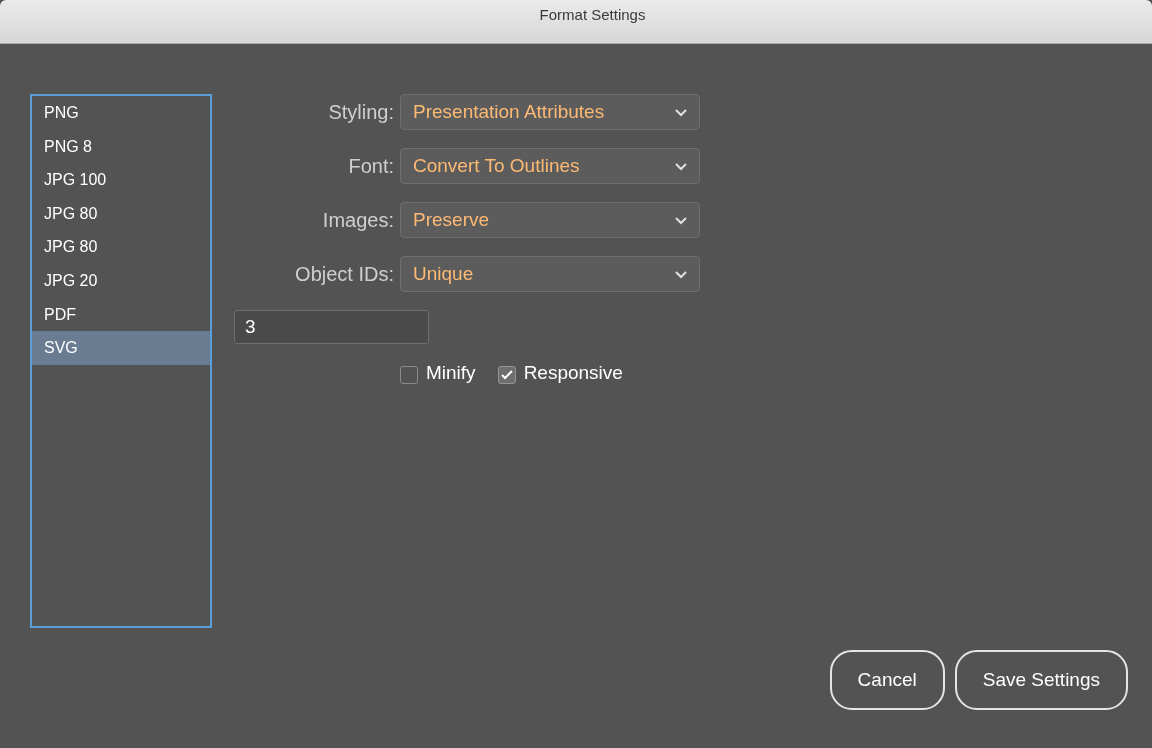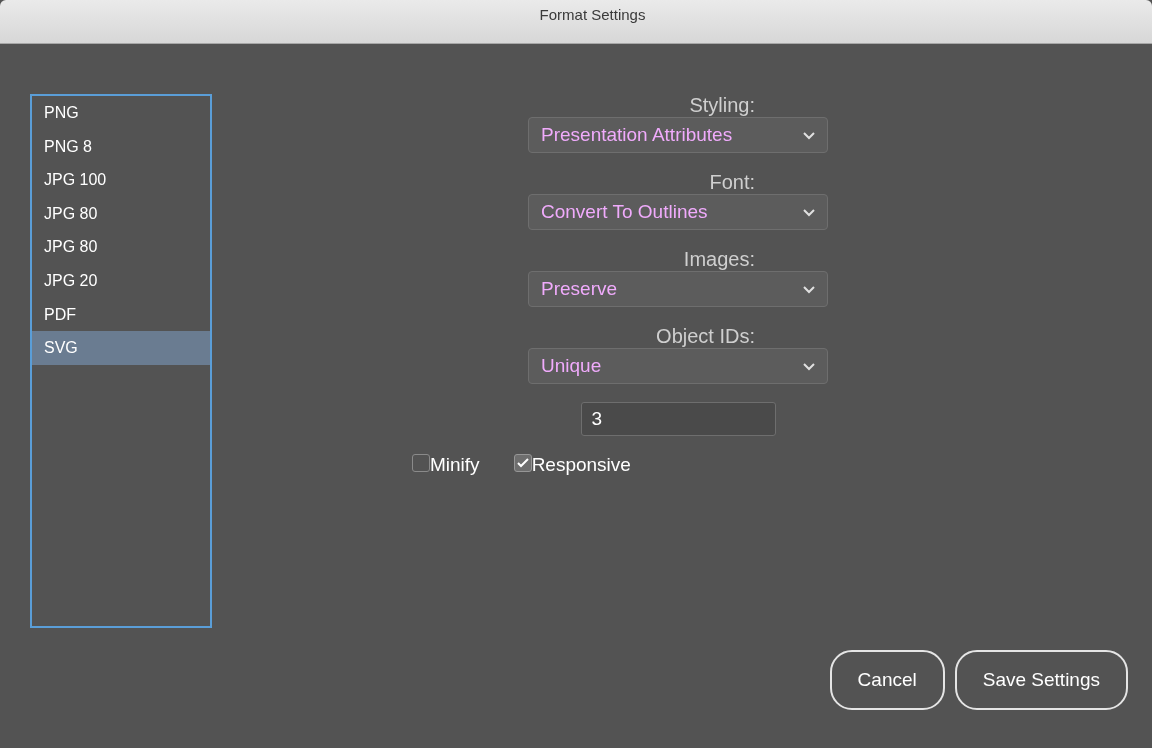"Styling:" .field { flex-direction: column -> none }
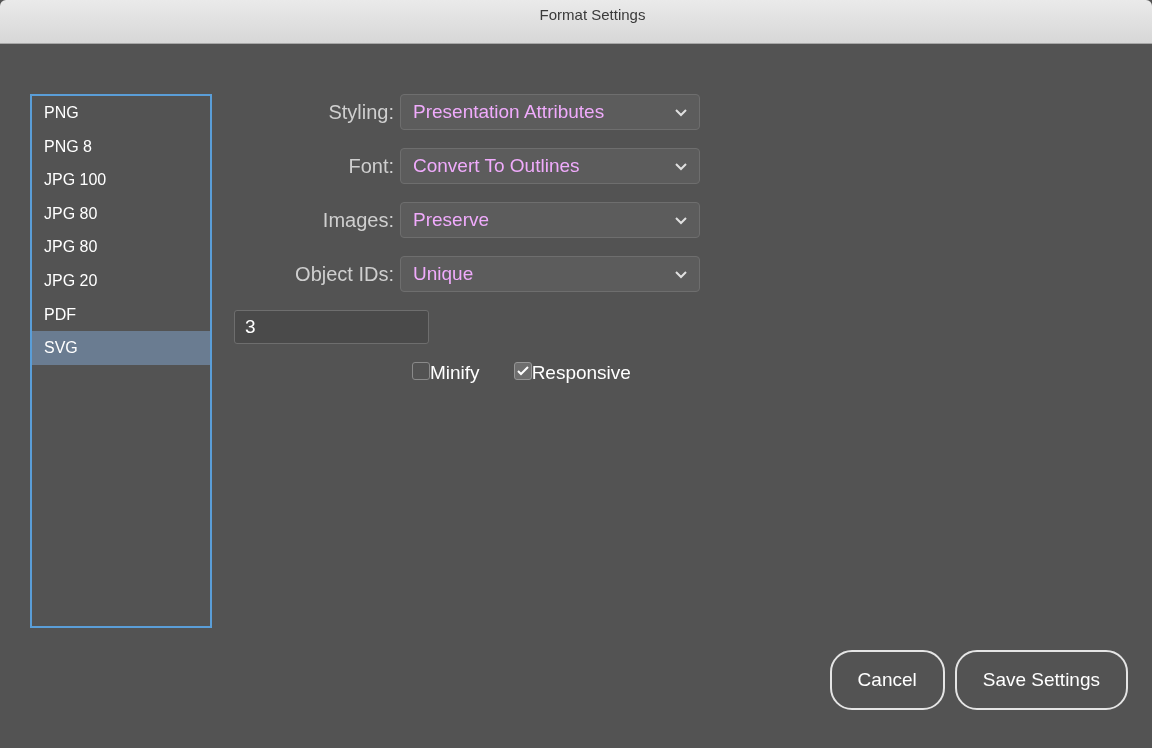"Presentation Attributes" .select { color: #f0abfc -> #fdba74 }
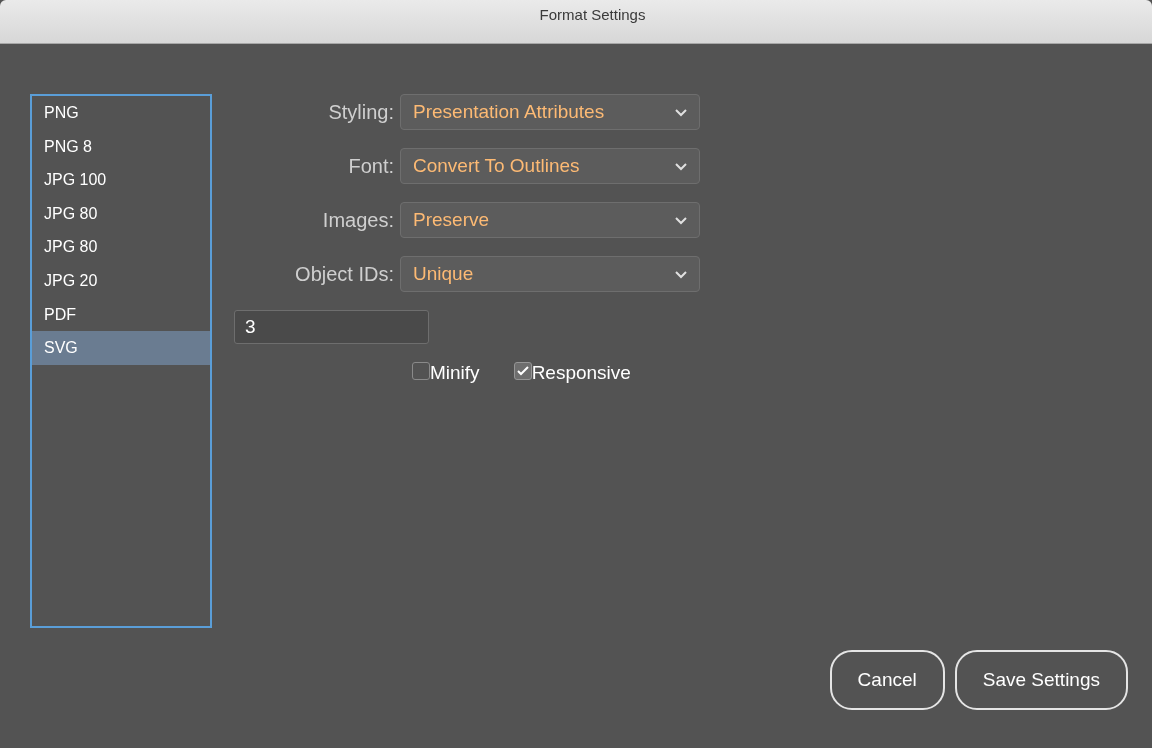"Minify" .check { align-items: flex-start -> flex-end; gap: none -> 8px; margin-left: 12px -> none }
